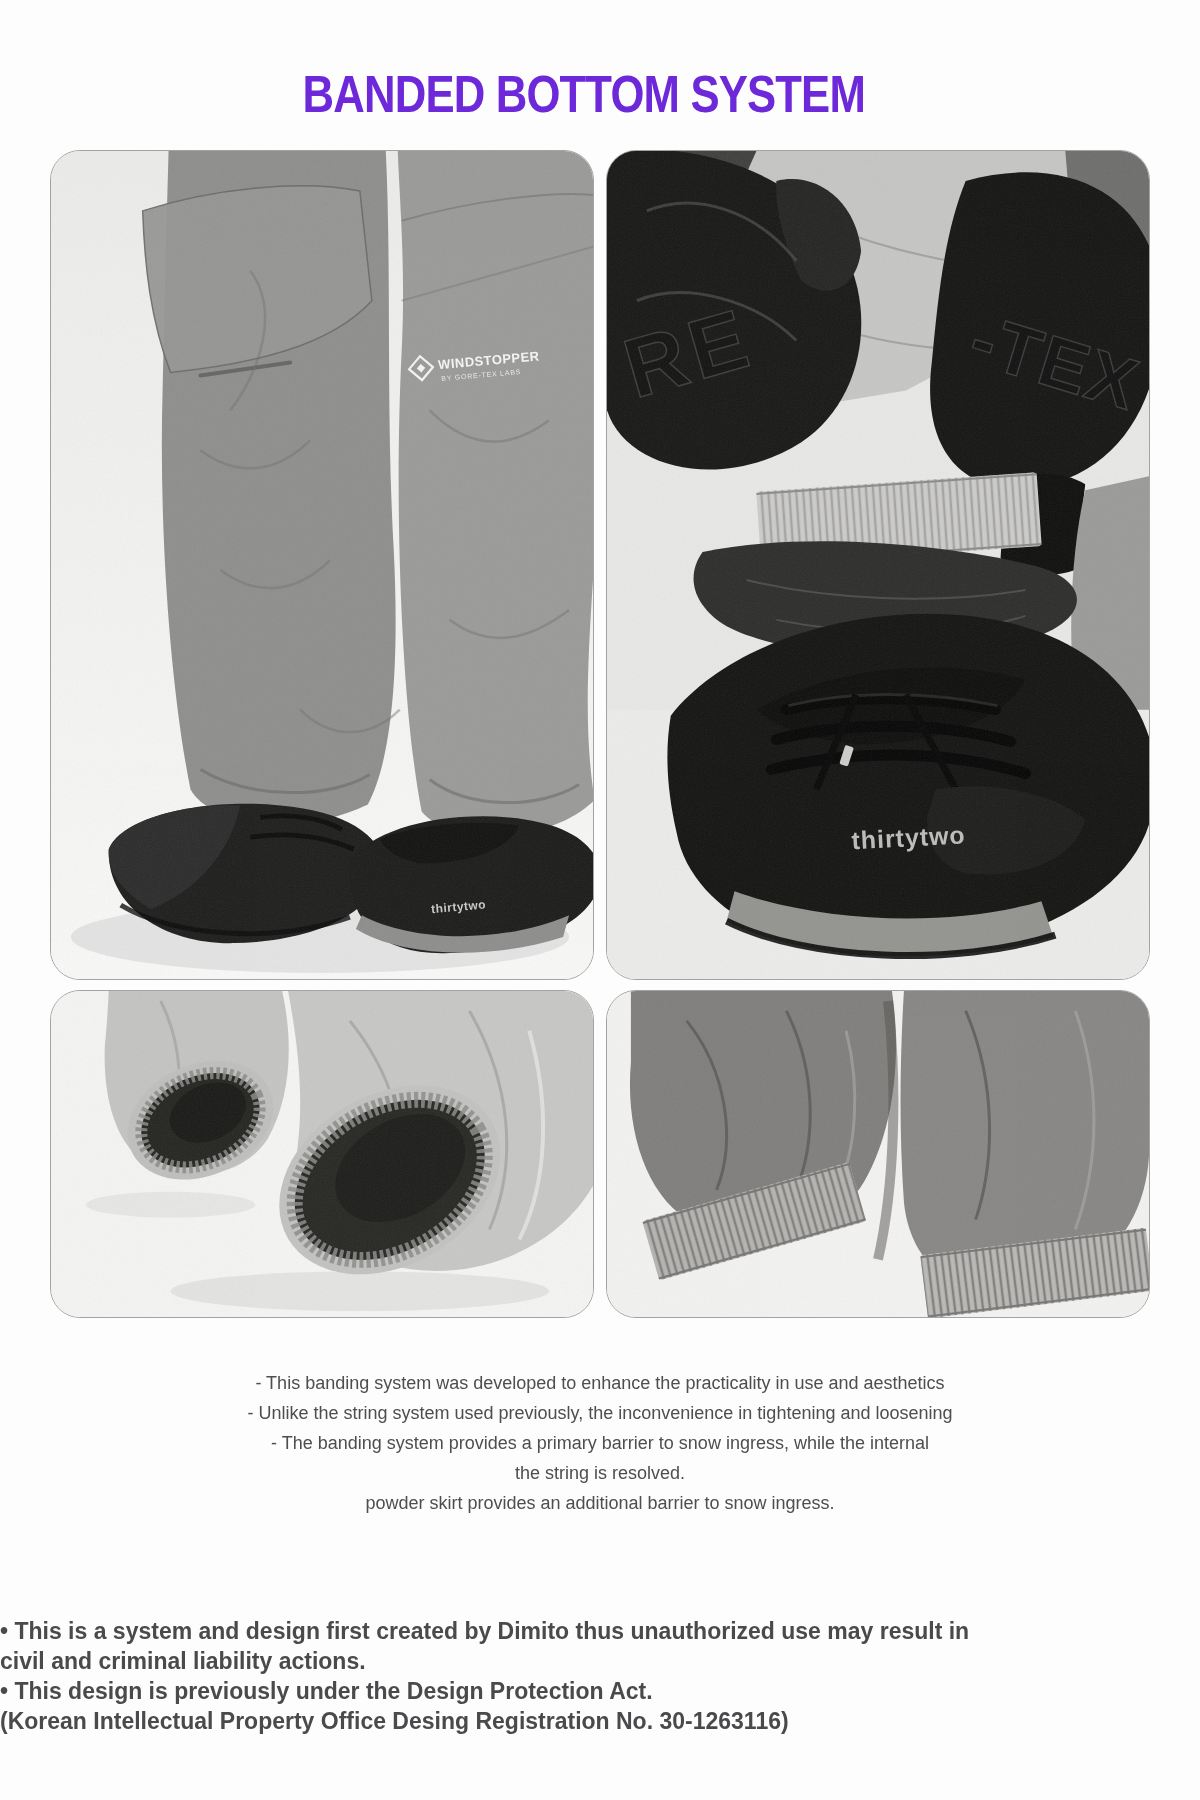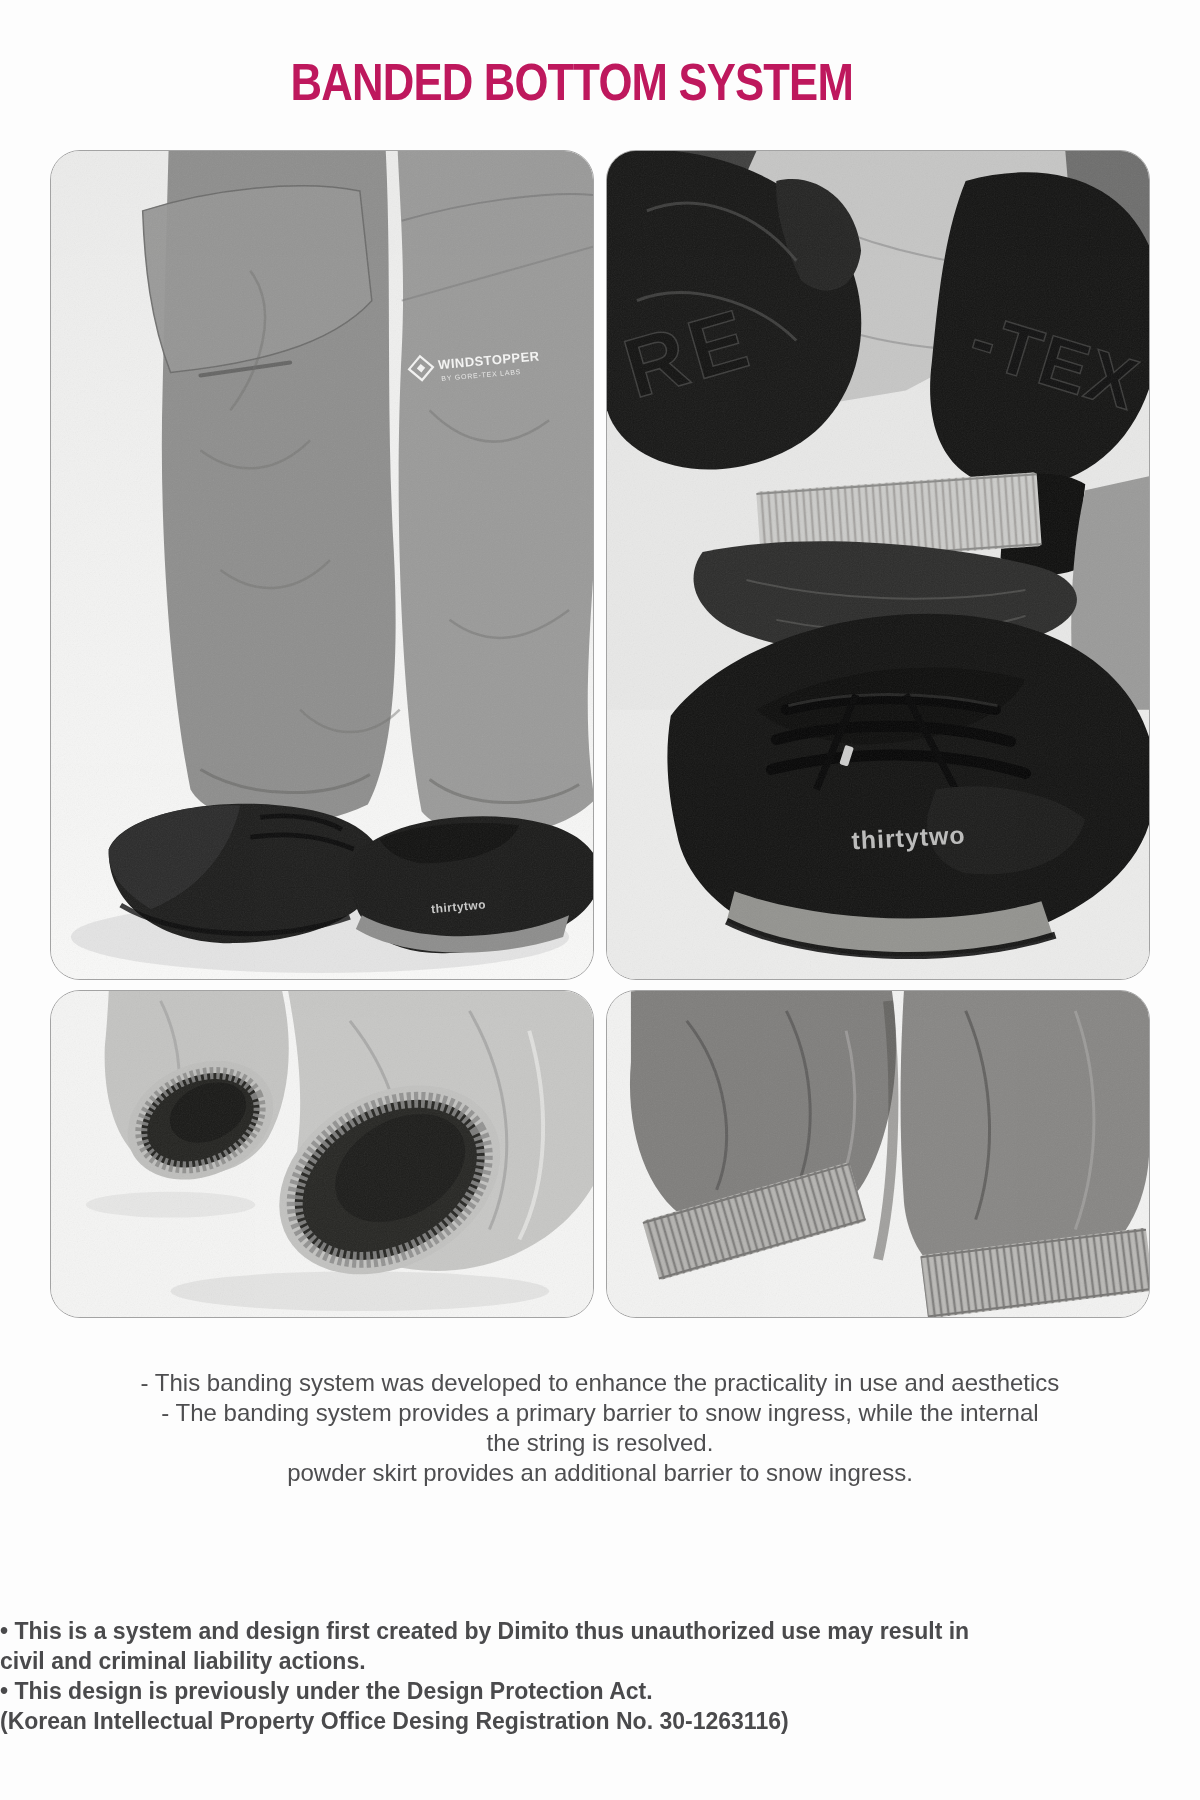"BANDED BOTTOM SYSTEM" .title { color: #be185d -> #6d28d9; margin: 0 -> 12px }
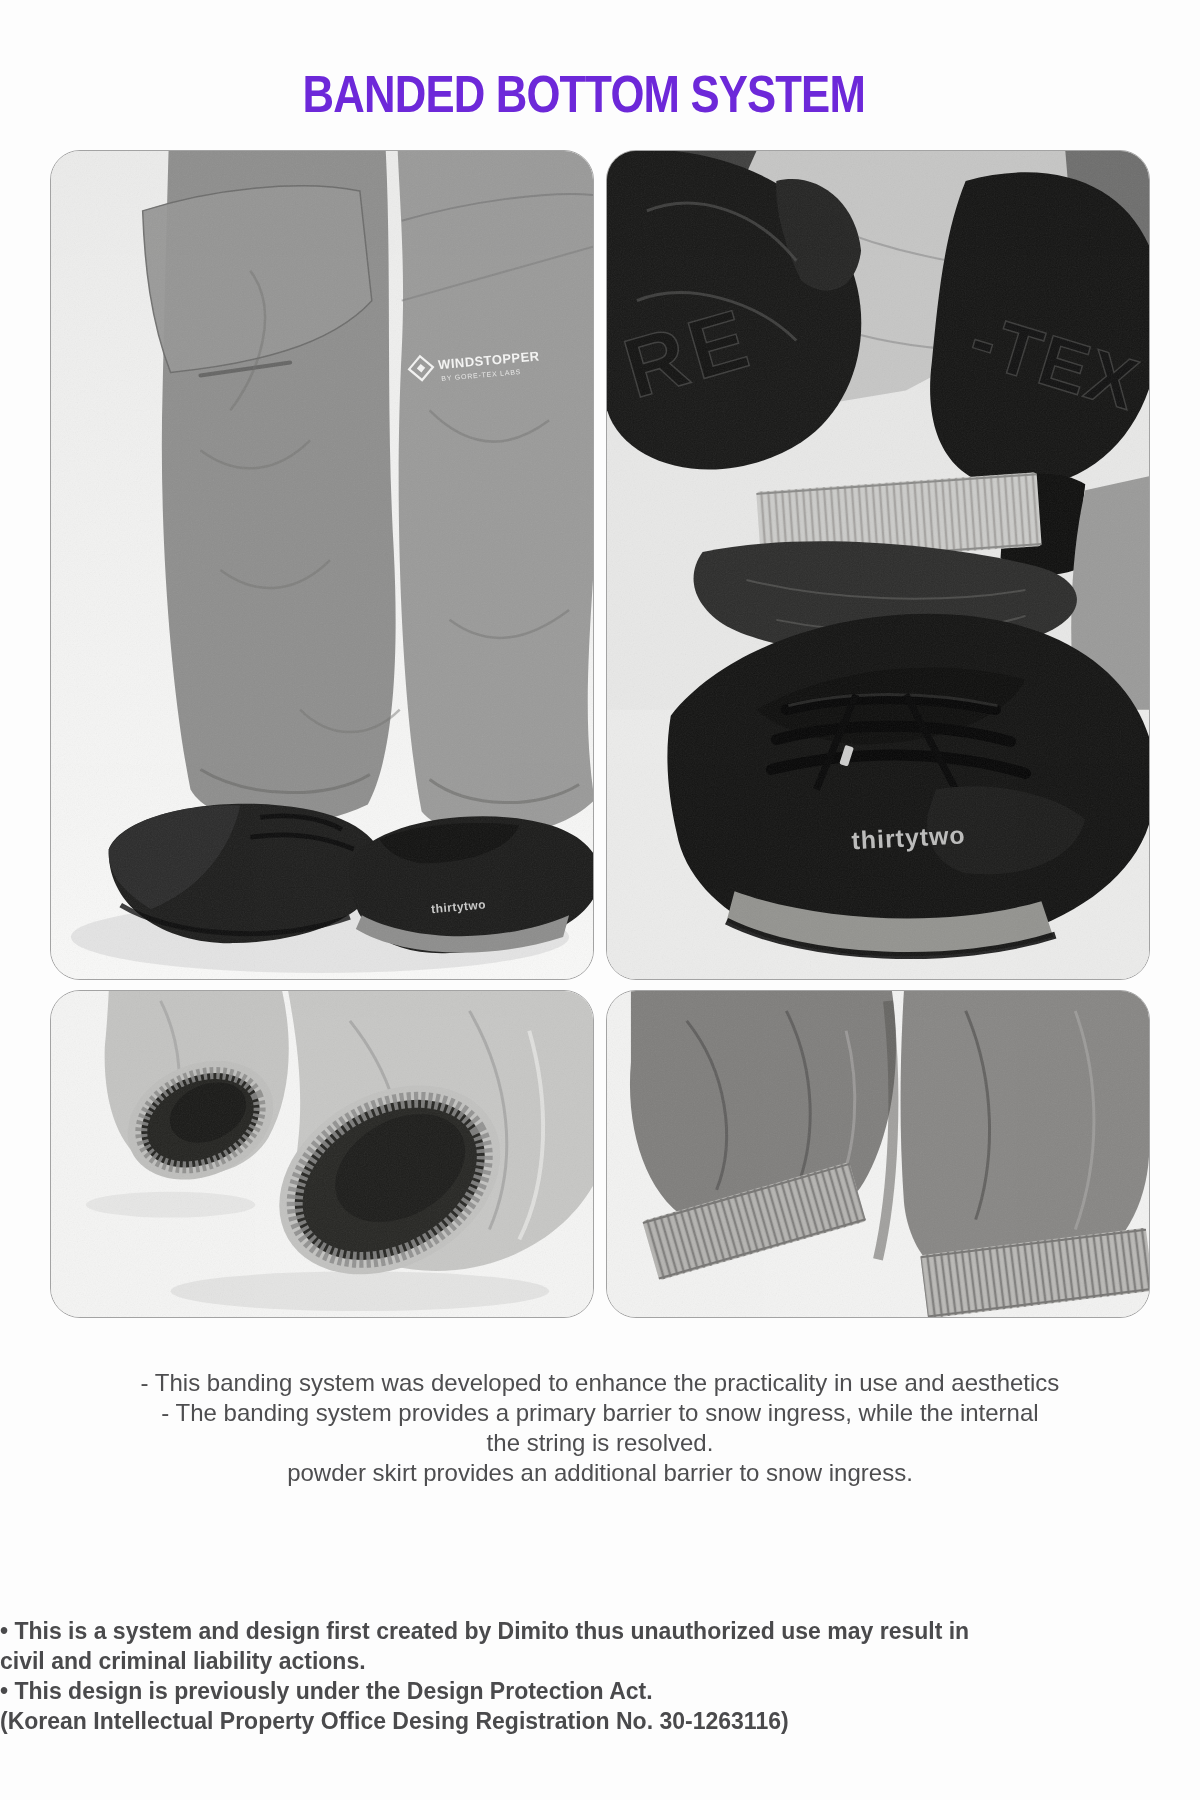"- This banding system was" .desc { font-size: 24px -> 18px }
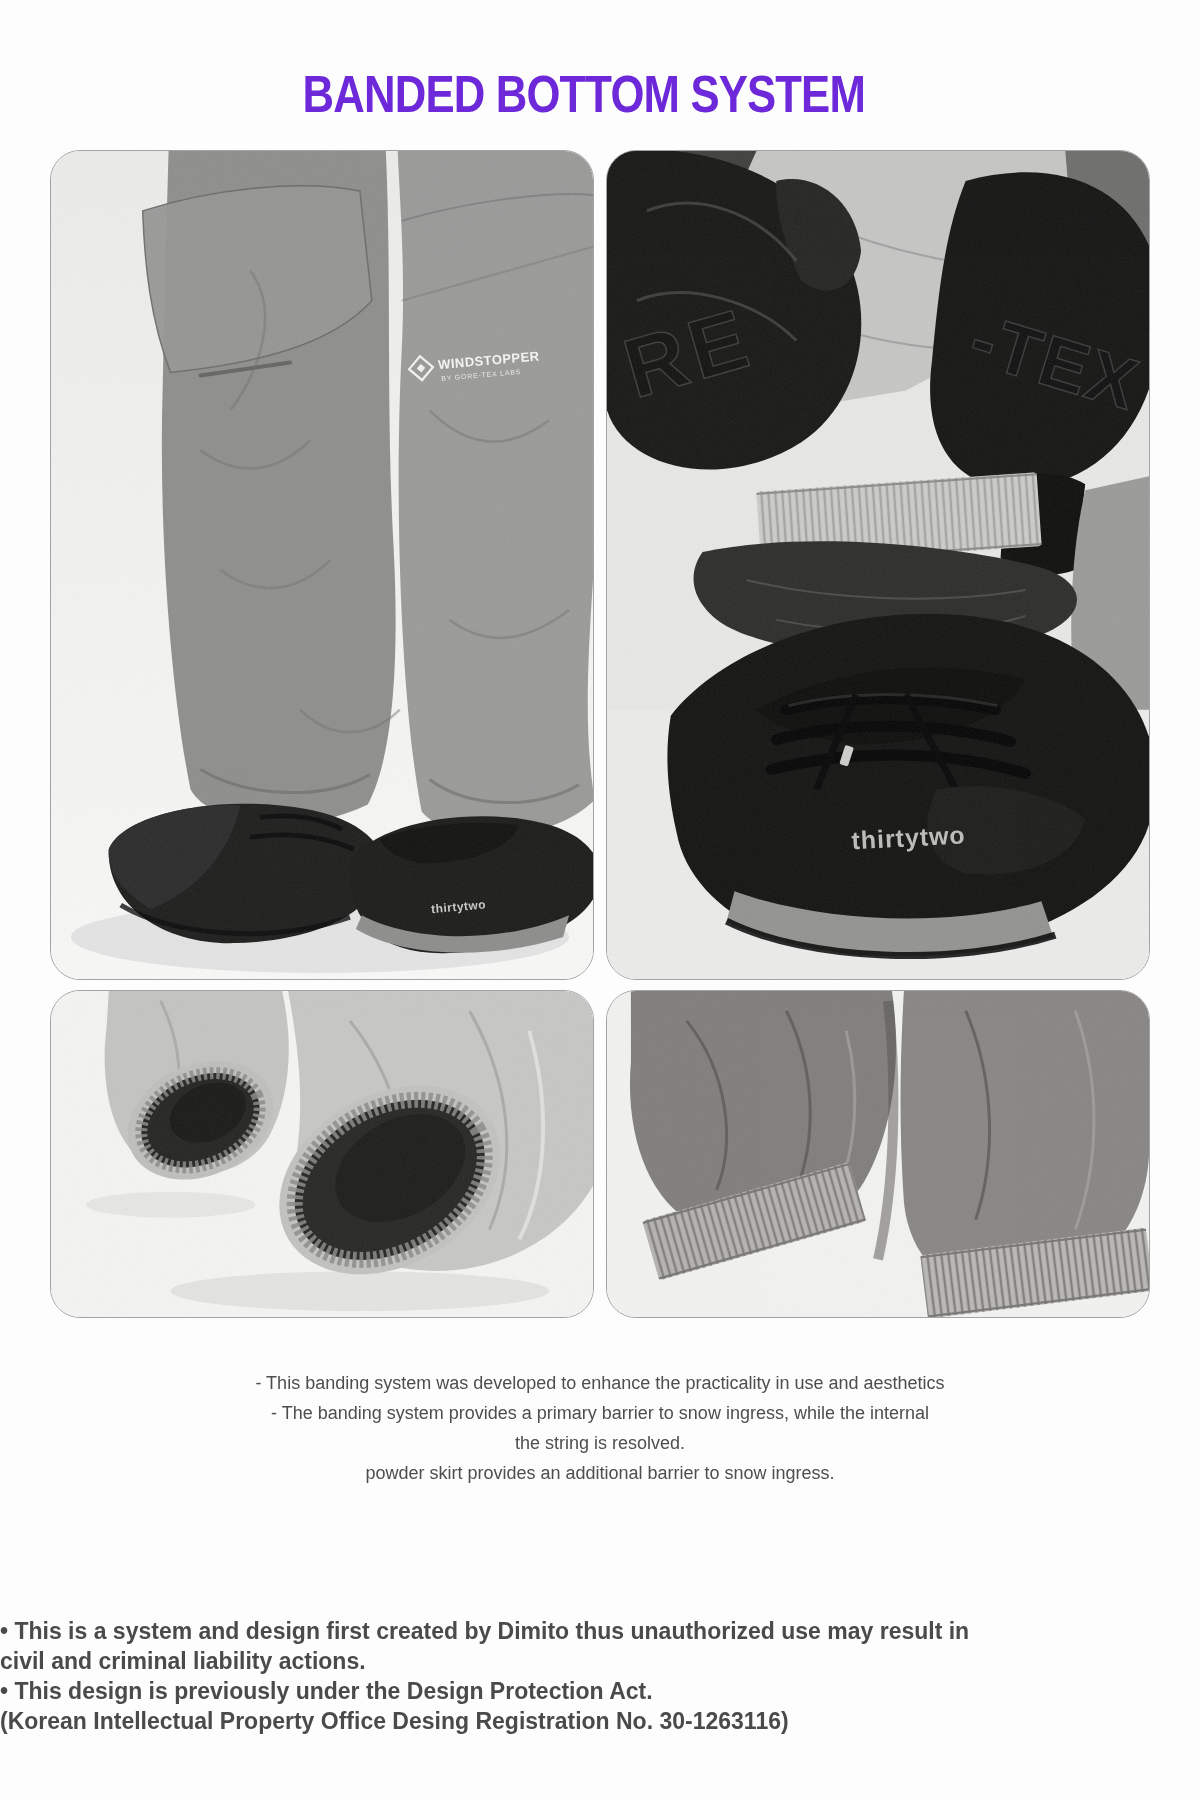"- Unlike the string system" div.line { html: none -> <div>- Unlike the string system used previously, the inconvenience in tightening and loosening</div> }
